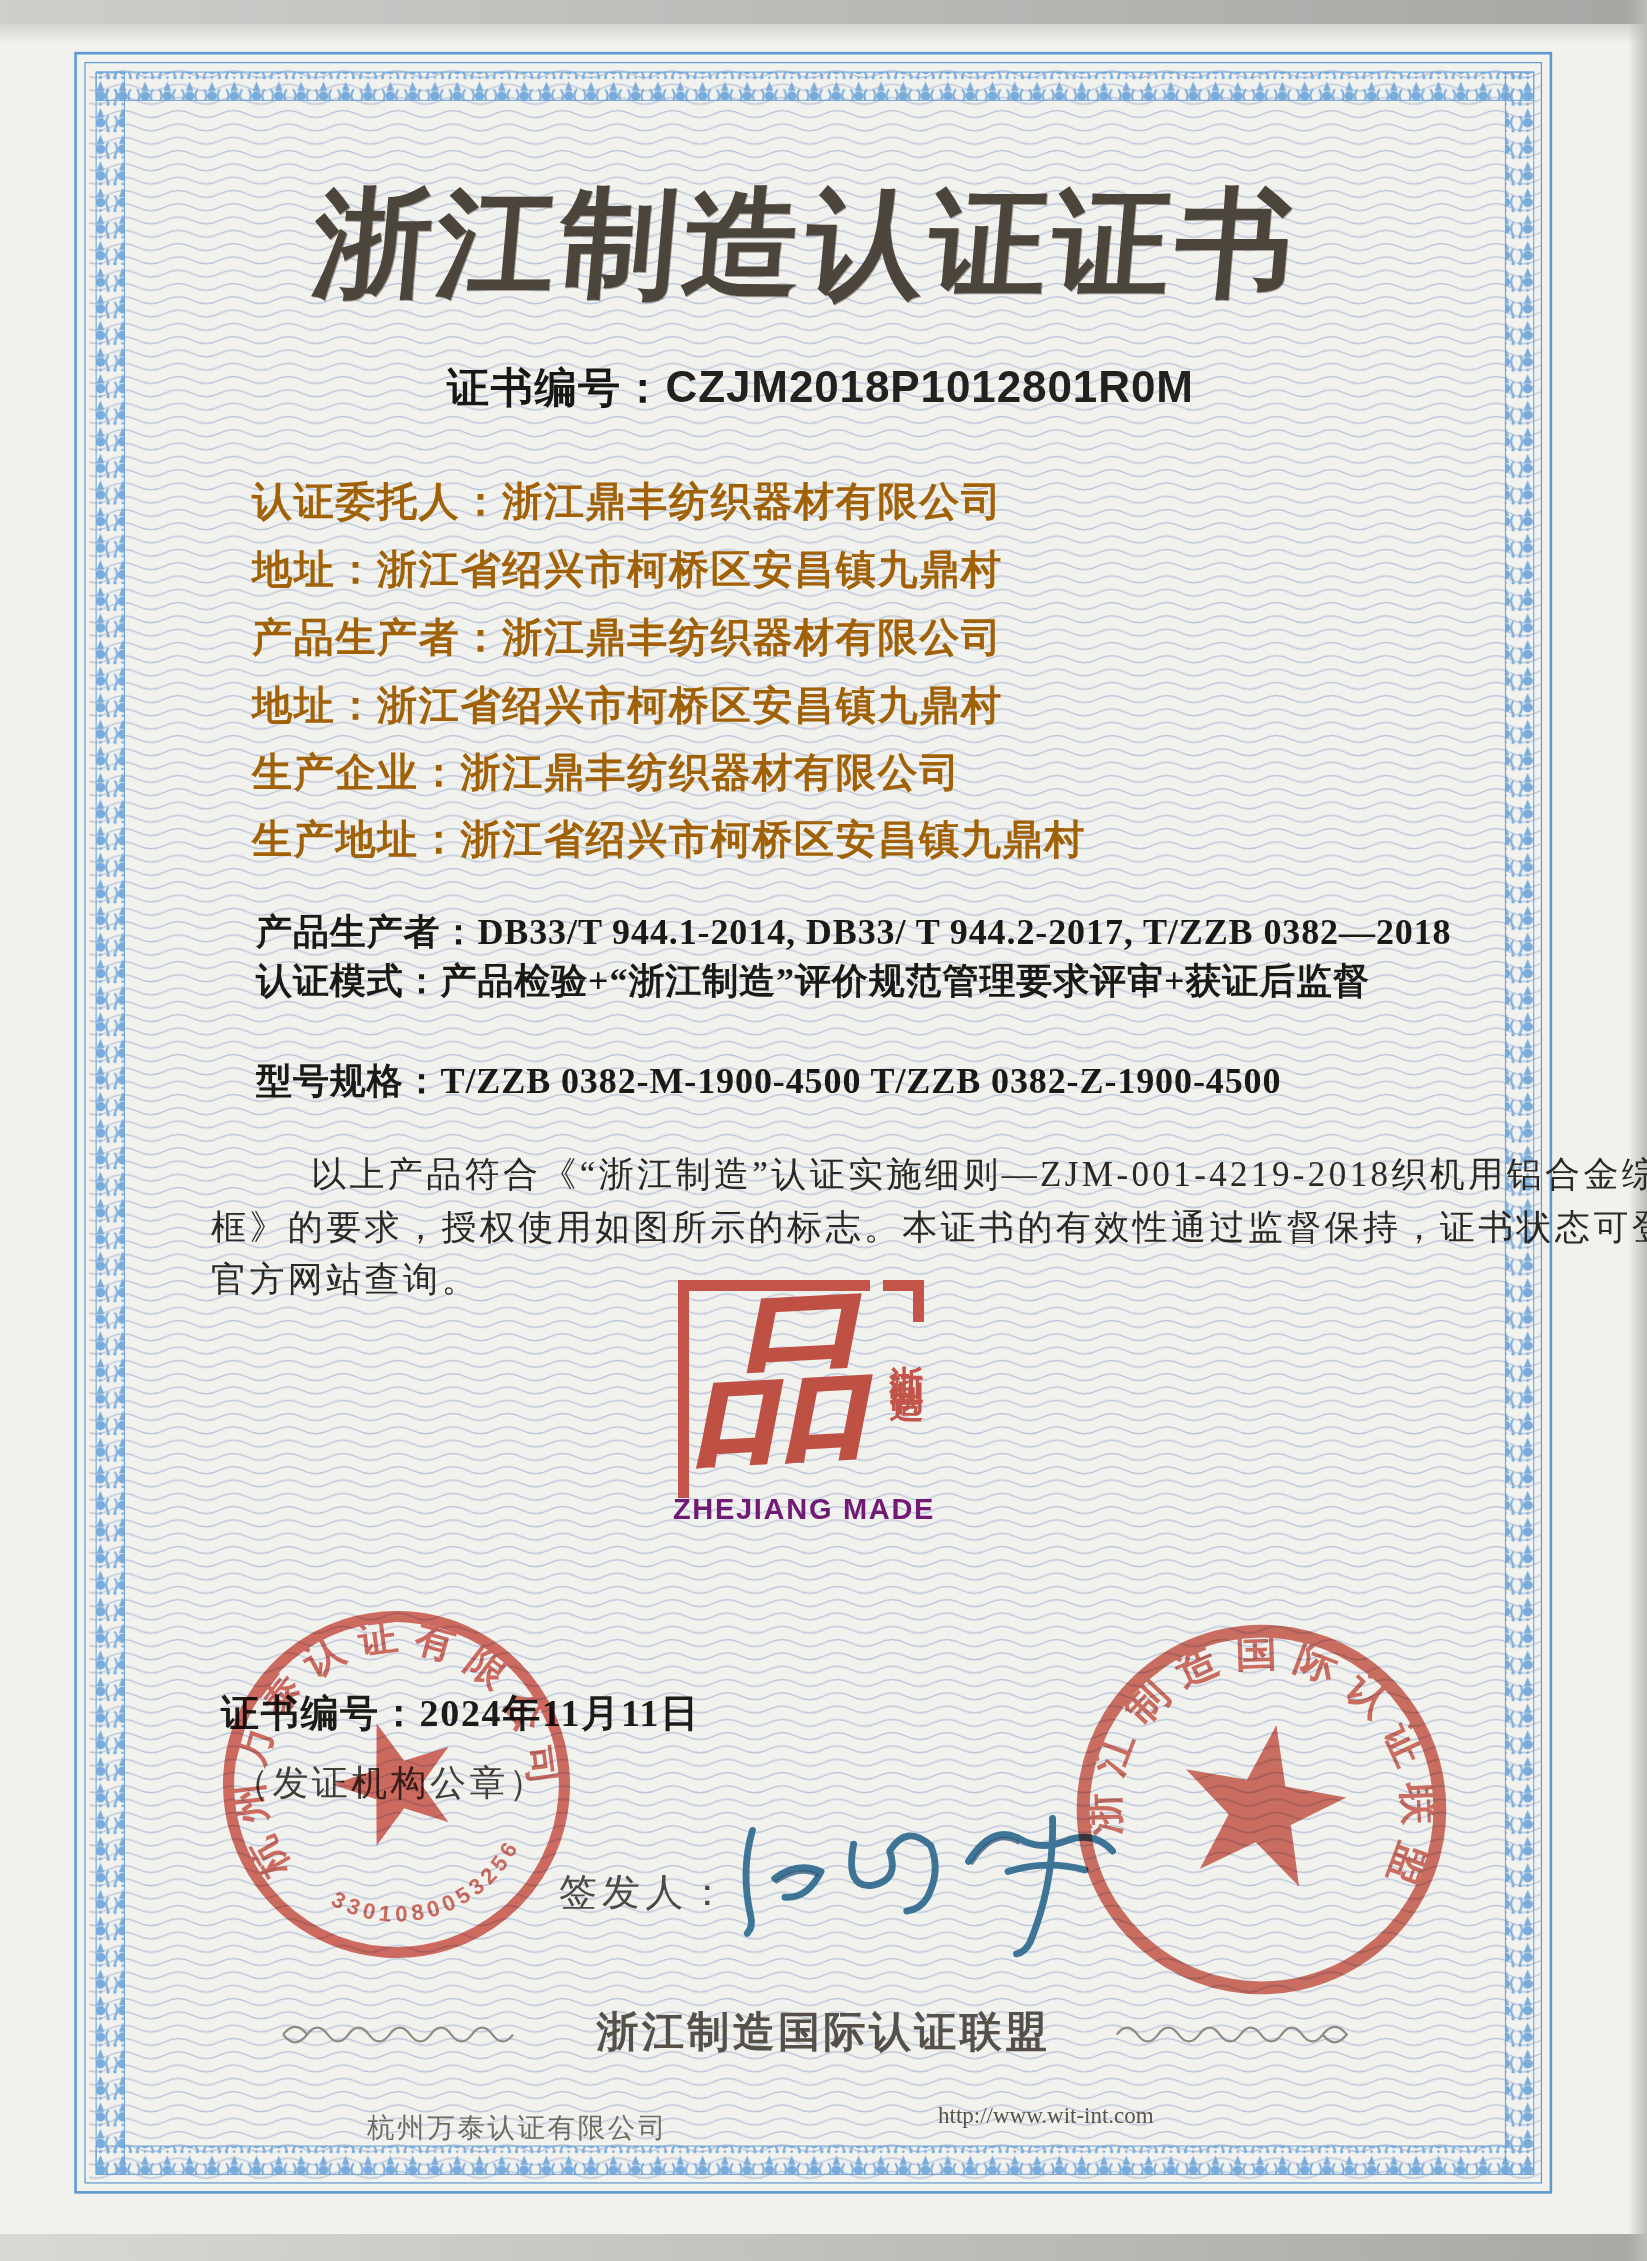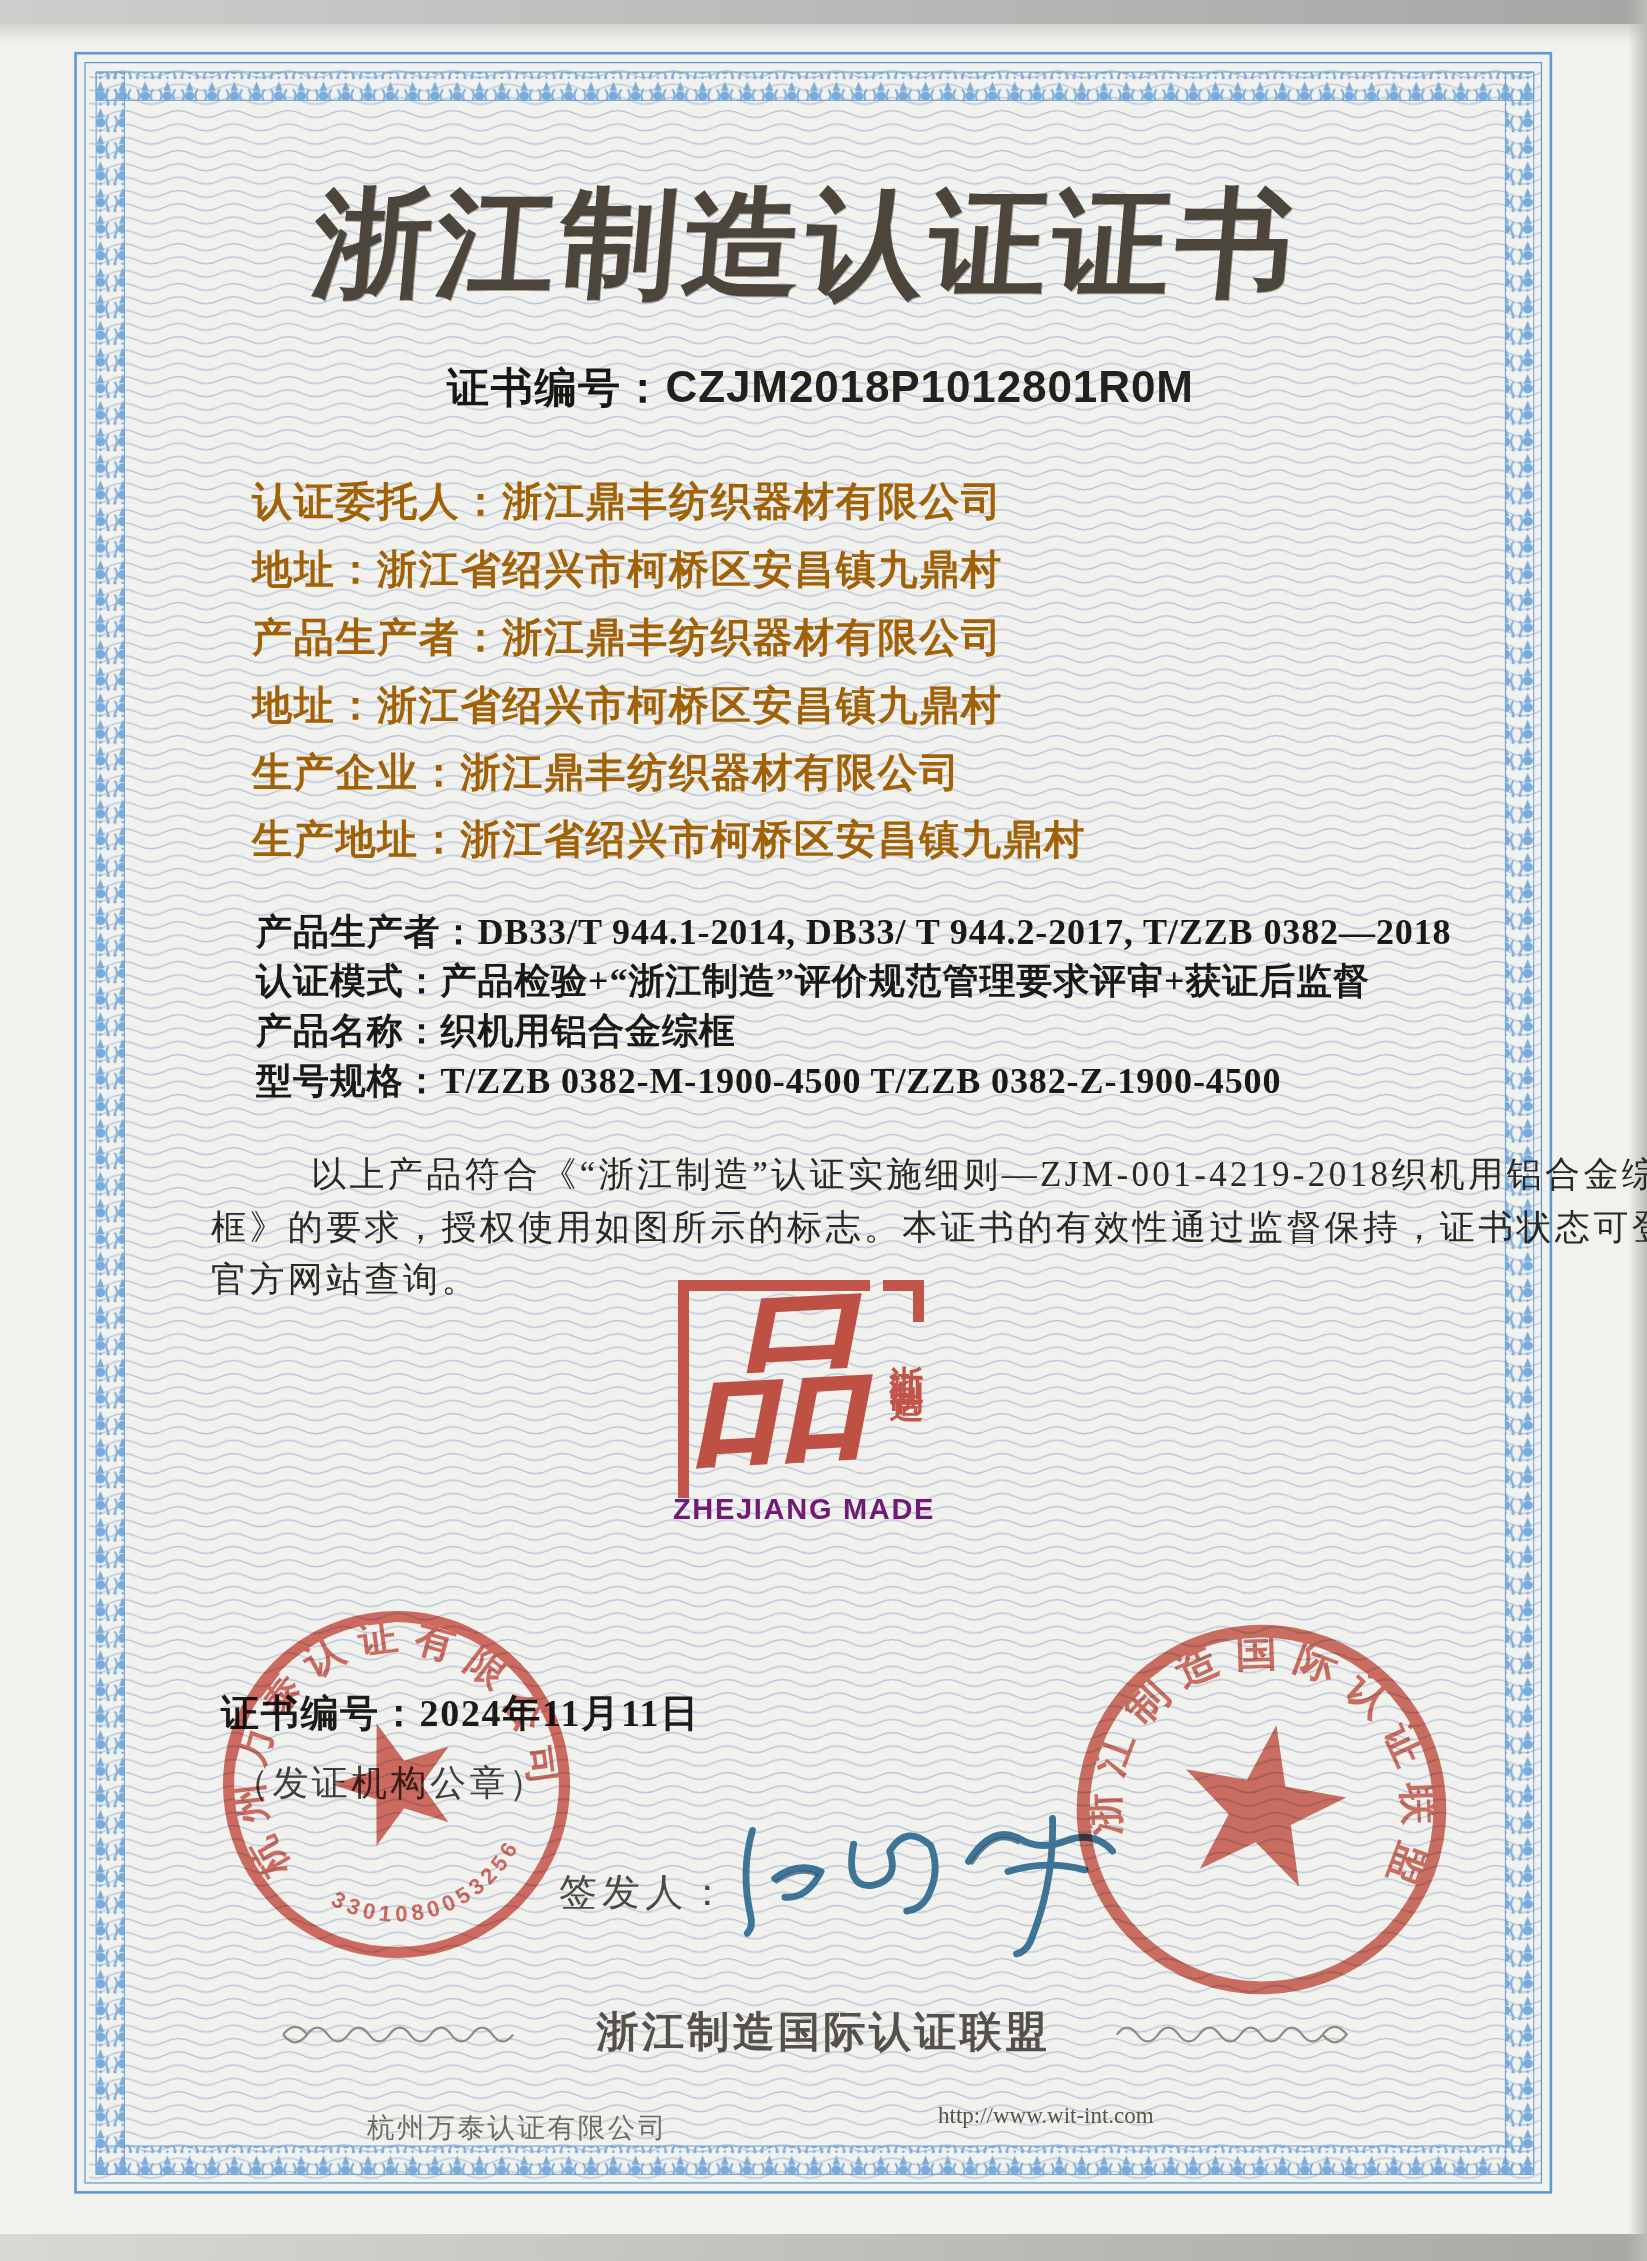"产品名称：织机用铝合金综框" div.abs { html: <div> <span>产品名称：</span><span>织机用铝合金综框</span> </div> -> none }
